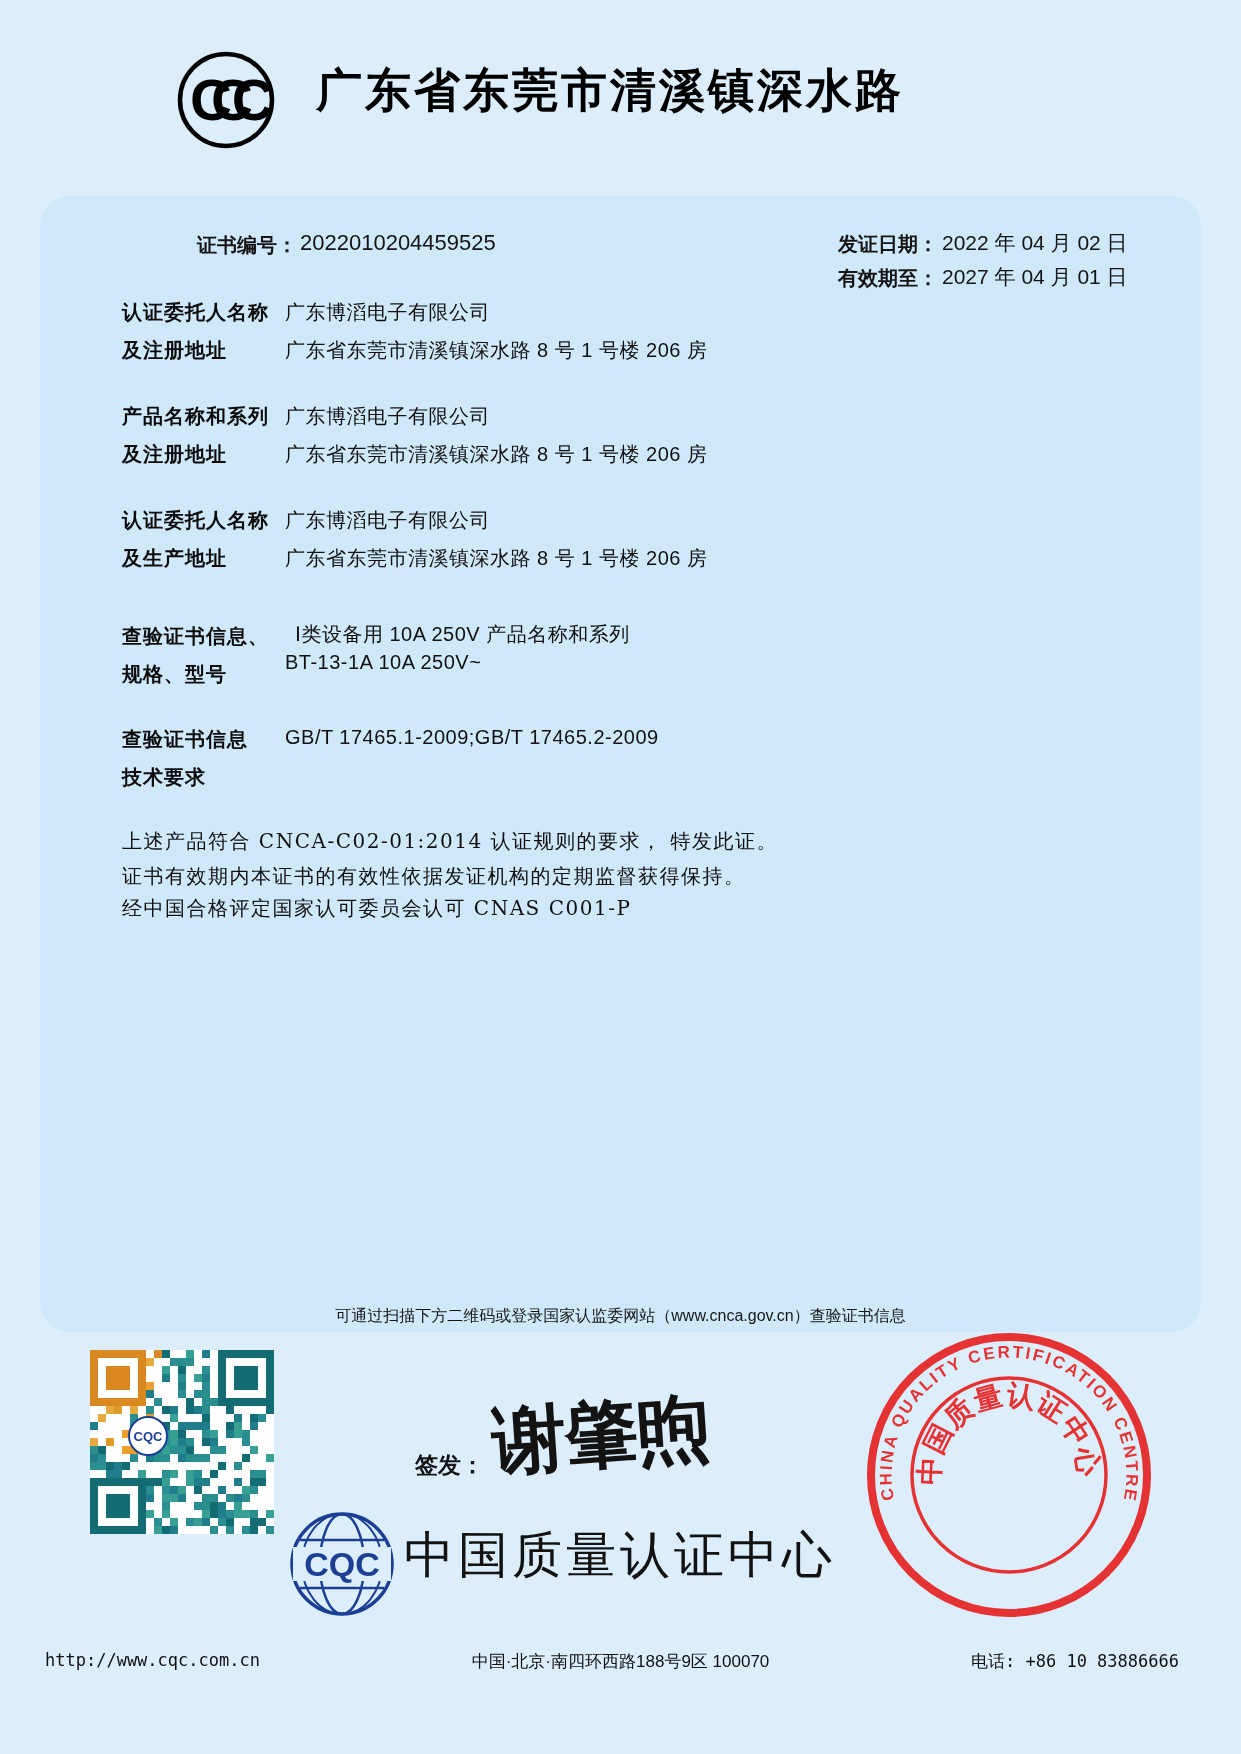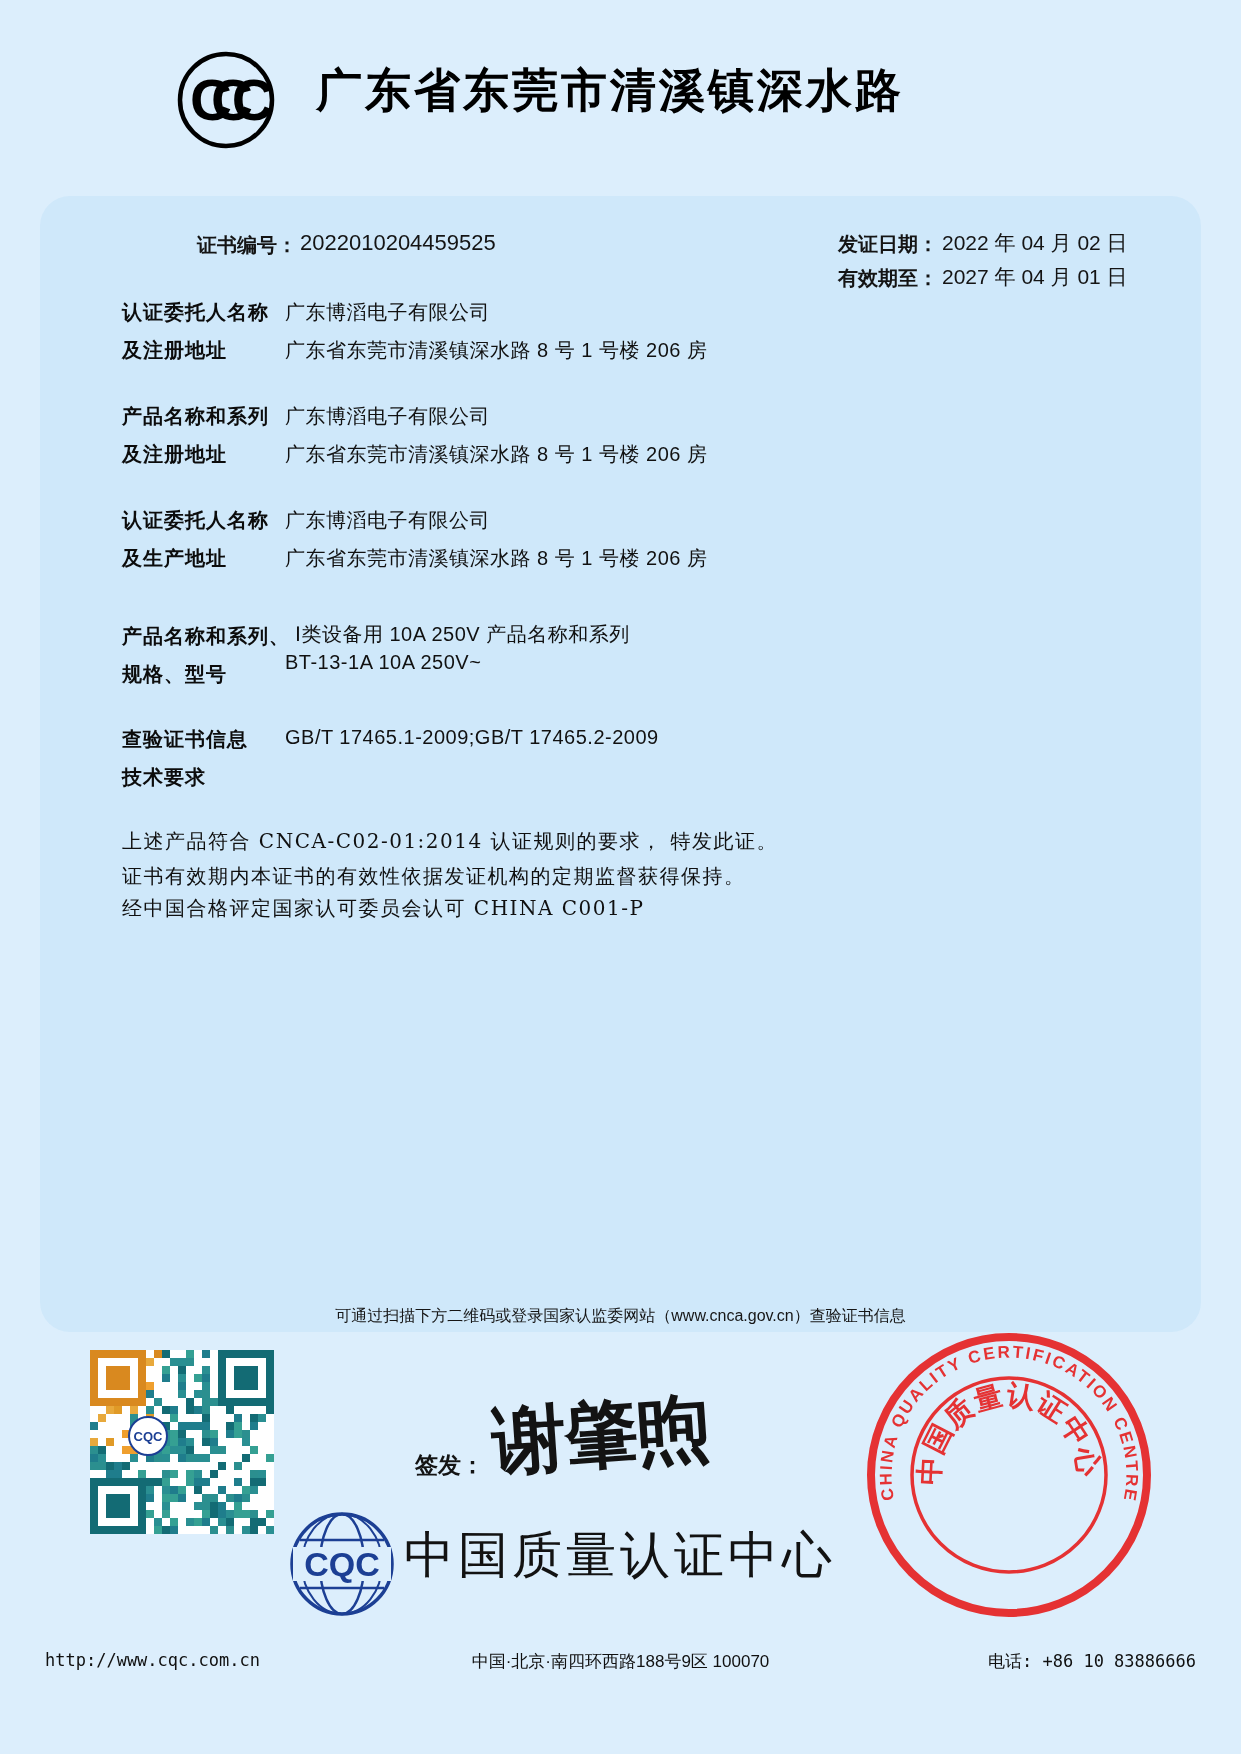"产品名称和系列、" div.abs { text: 产品名称和系列 -> 查验证书信息 }
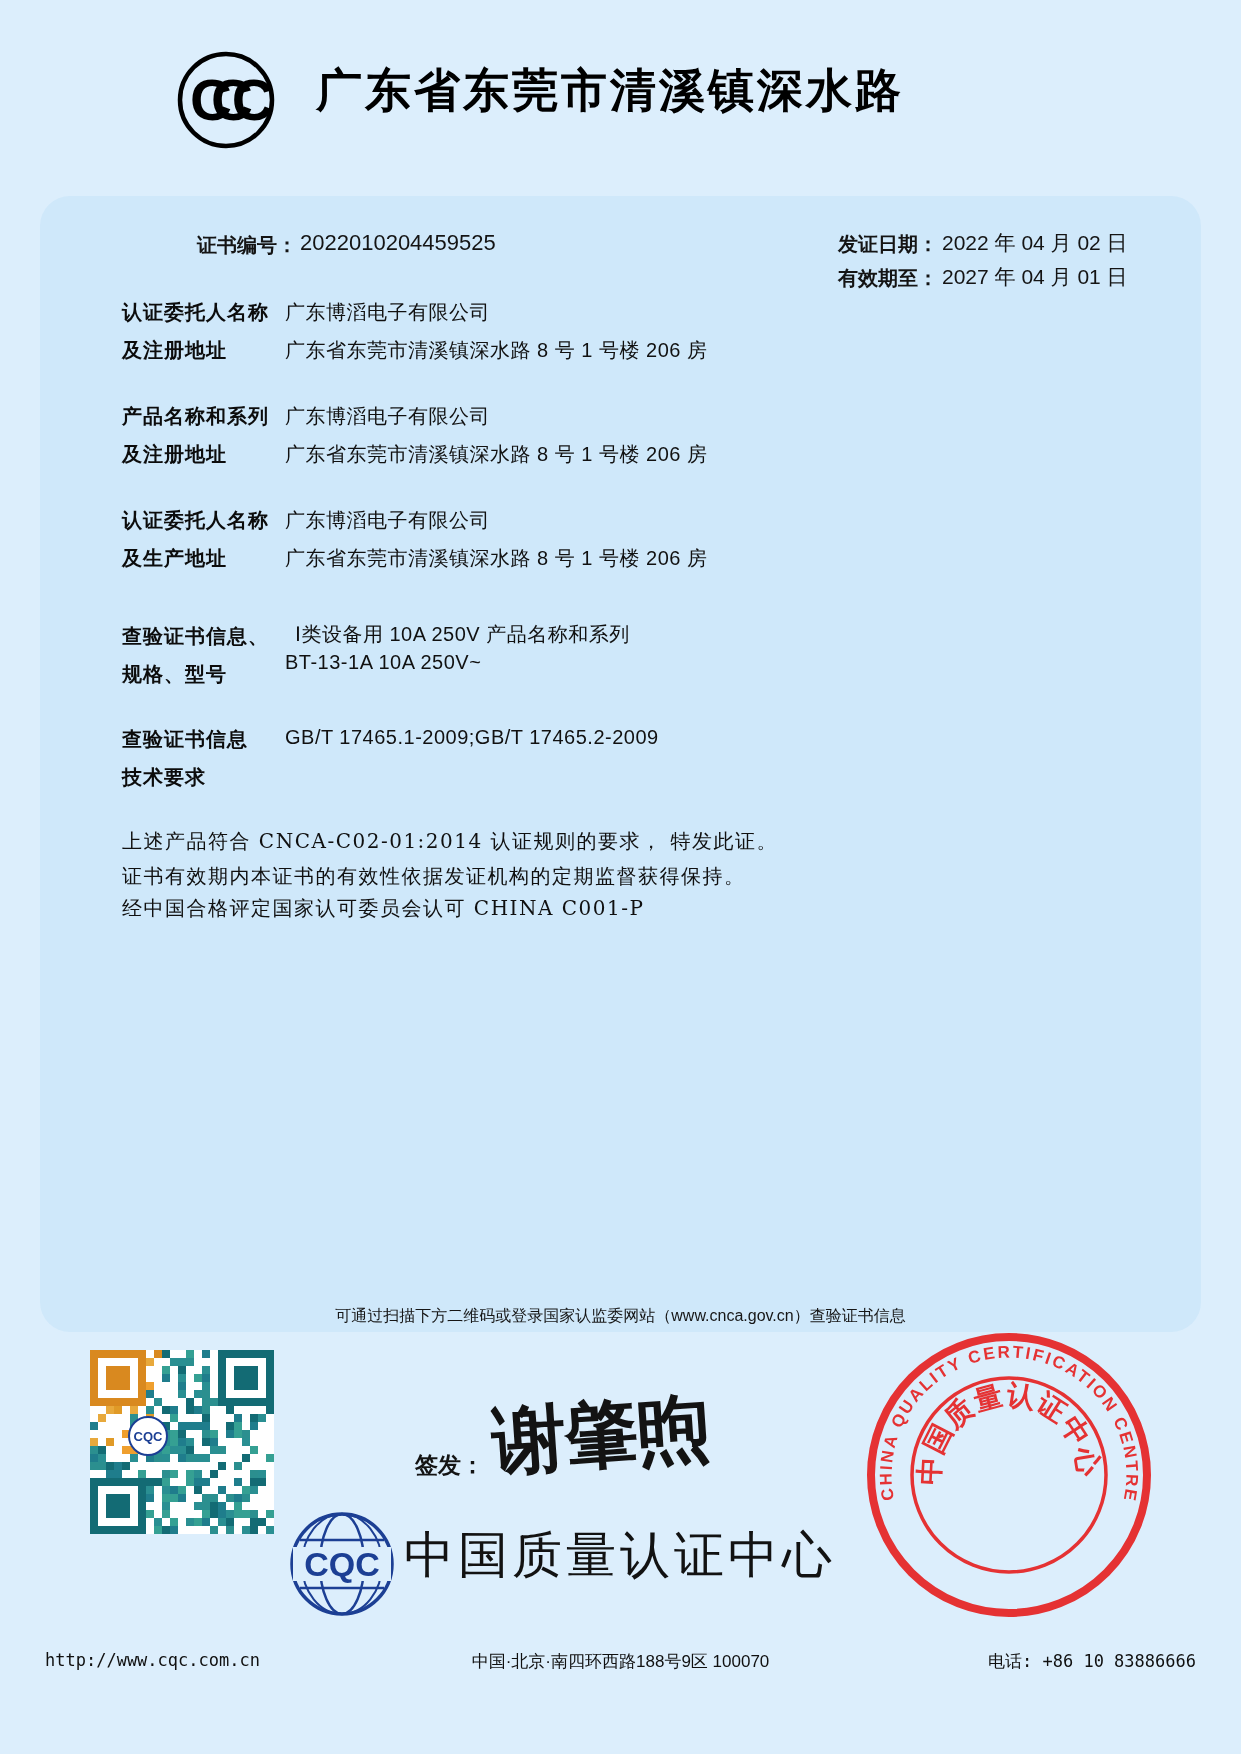"经中国合格评定国家认可委员会认可 CHINA C001-P" div.abs { text: CHINA -> CNAS }
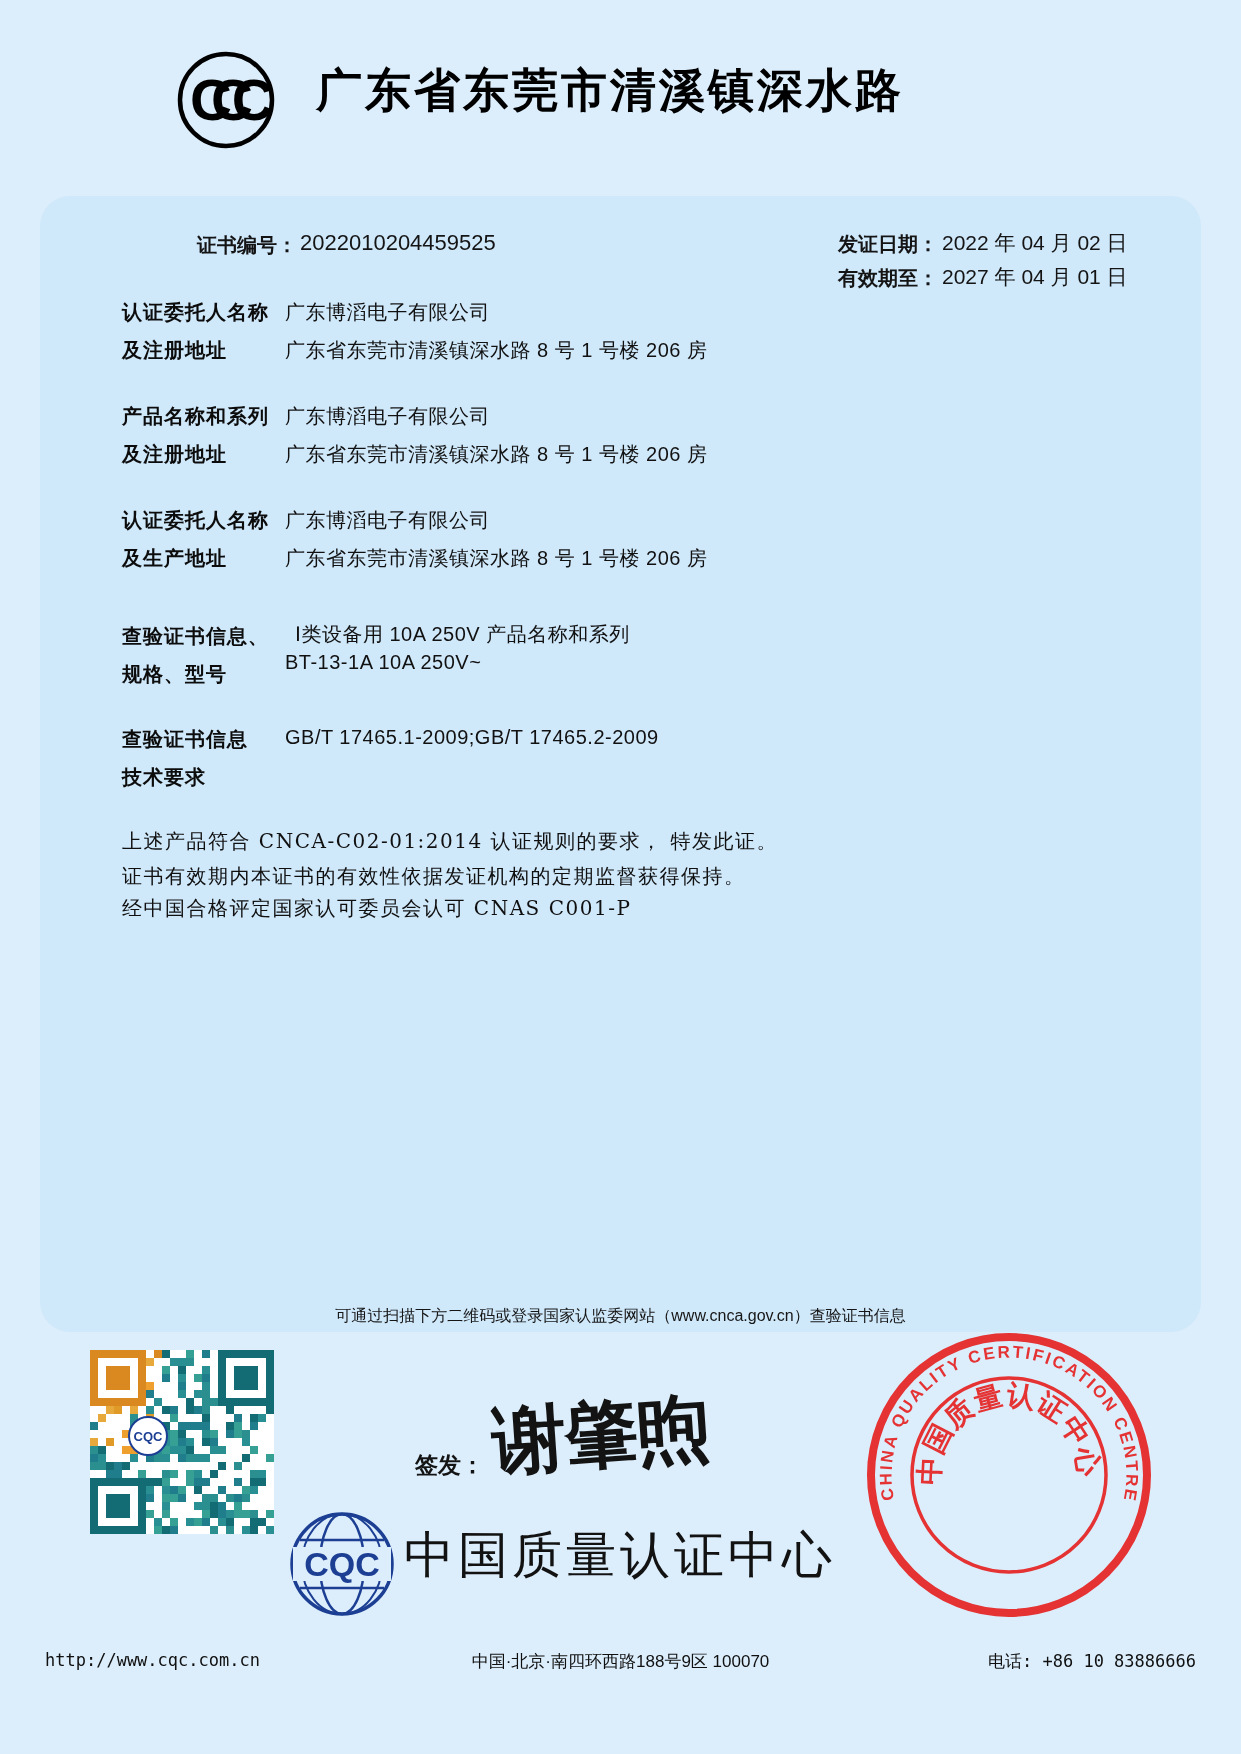"电话: +86 10 83886666" div.abs { right: 45px -> 62px }
